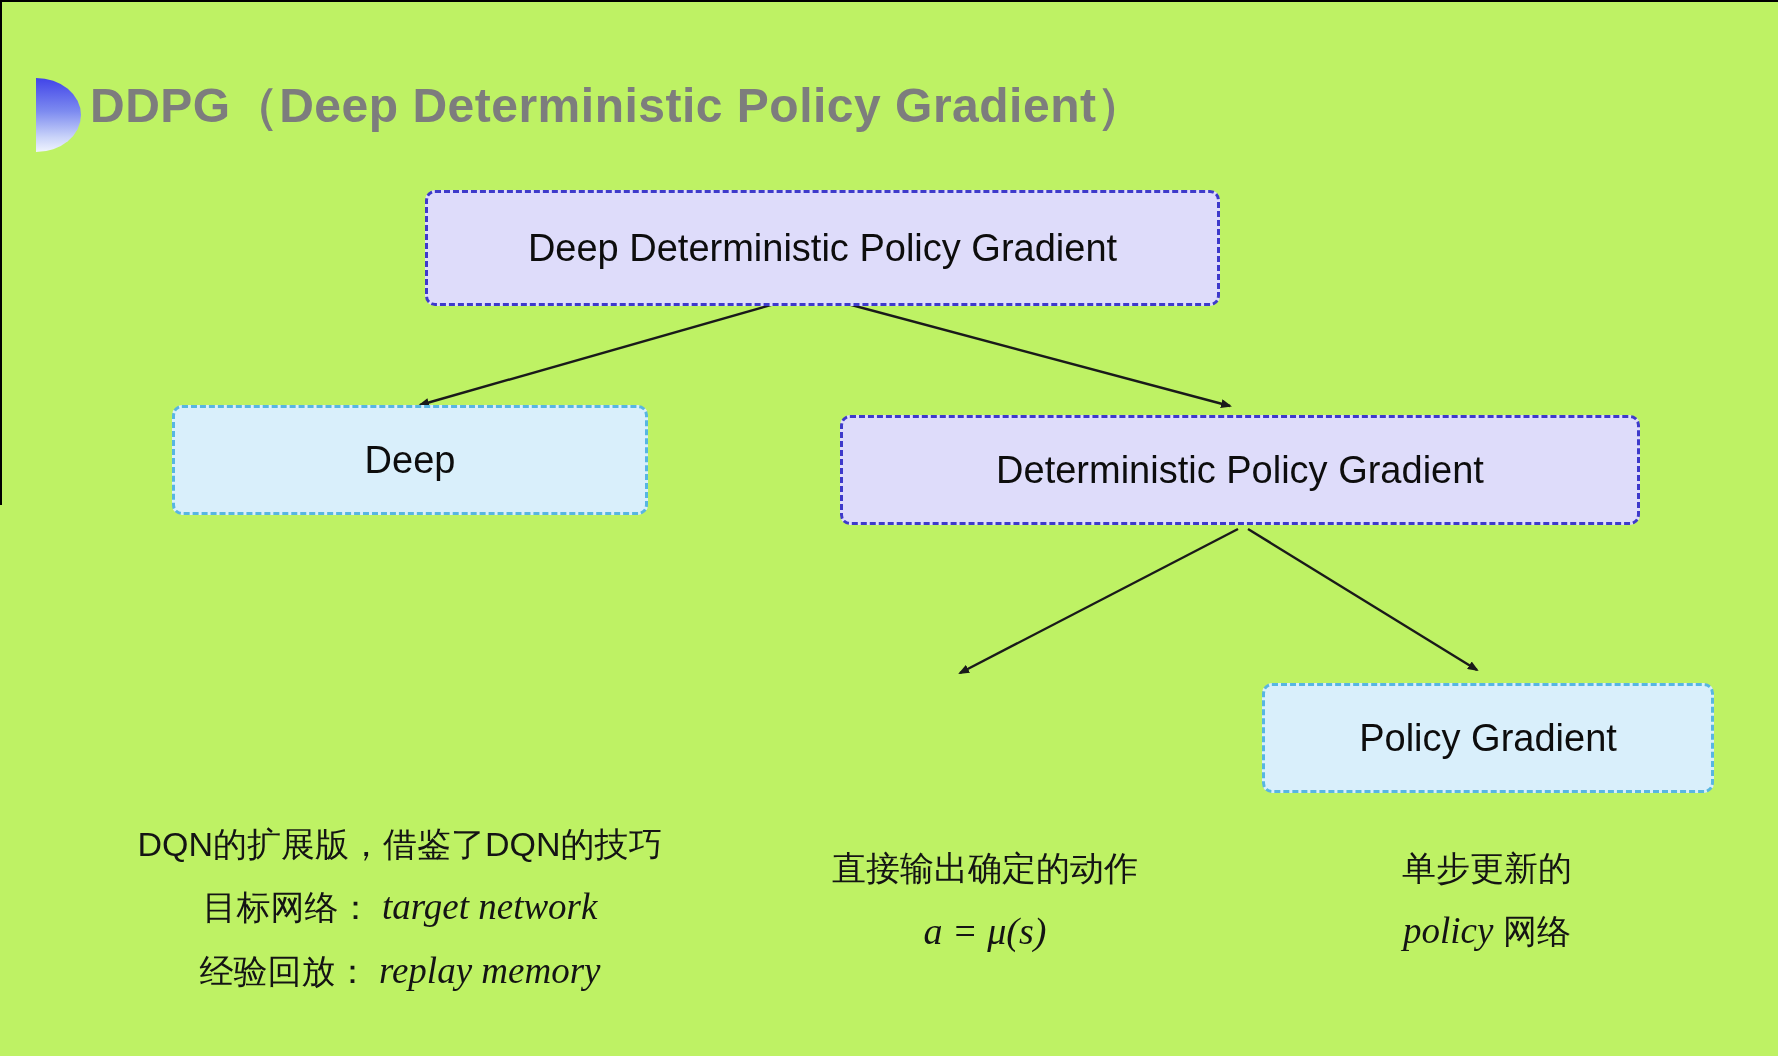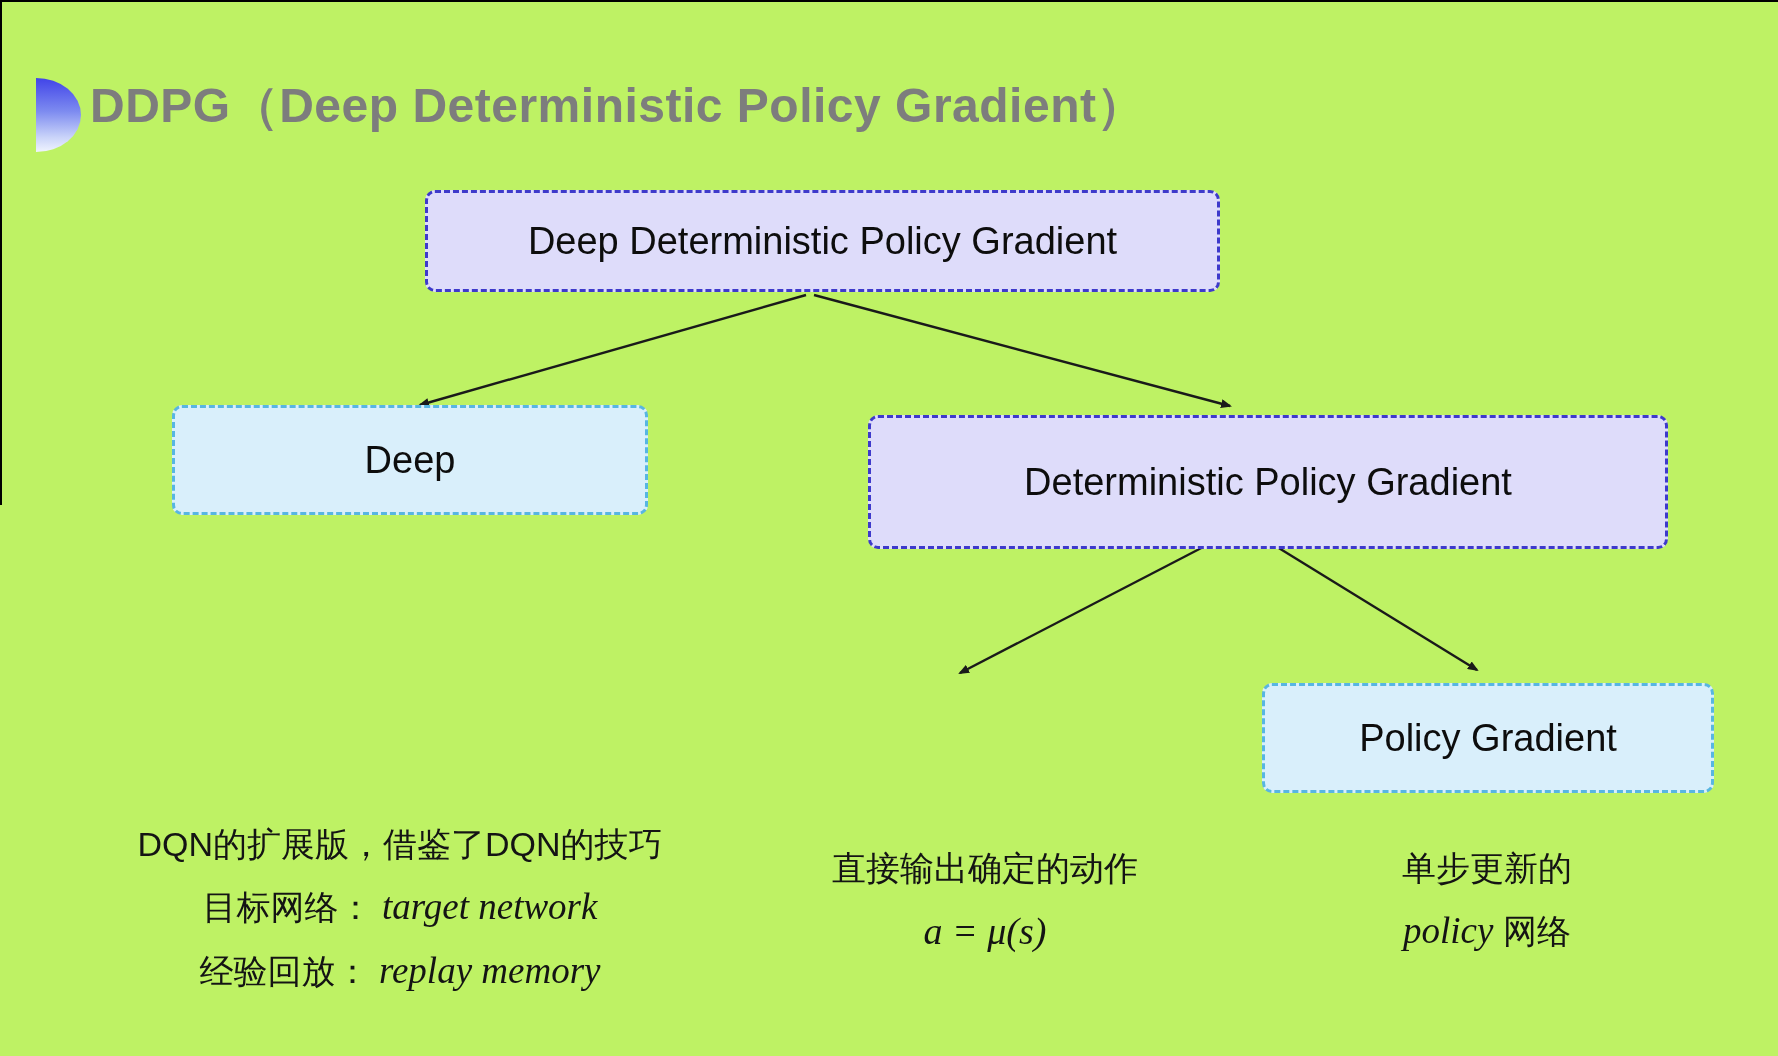"Deep Deterministic Policy Gradient" .n-ddpg { height: 102px -> 116px }
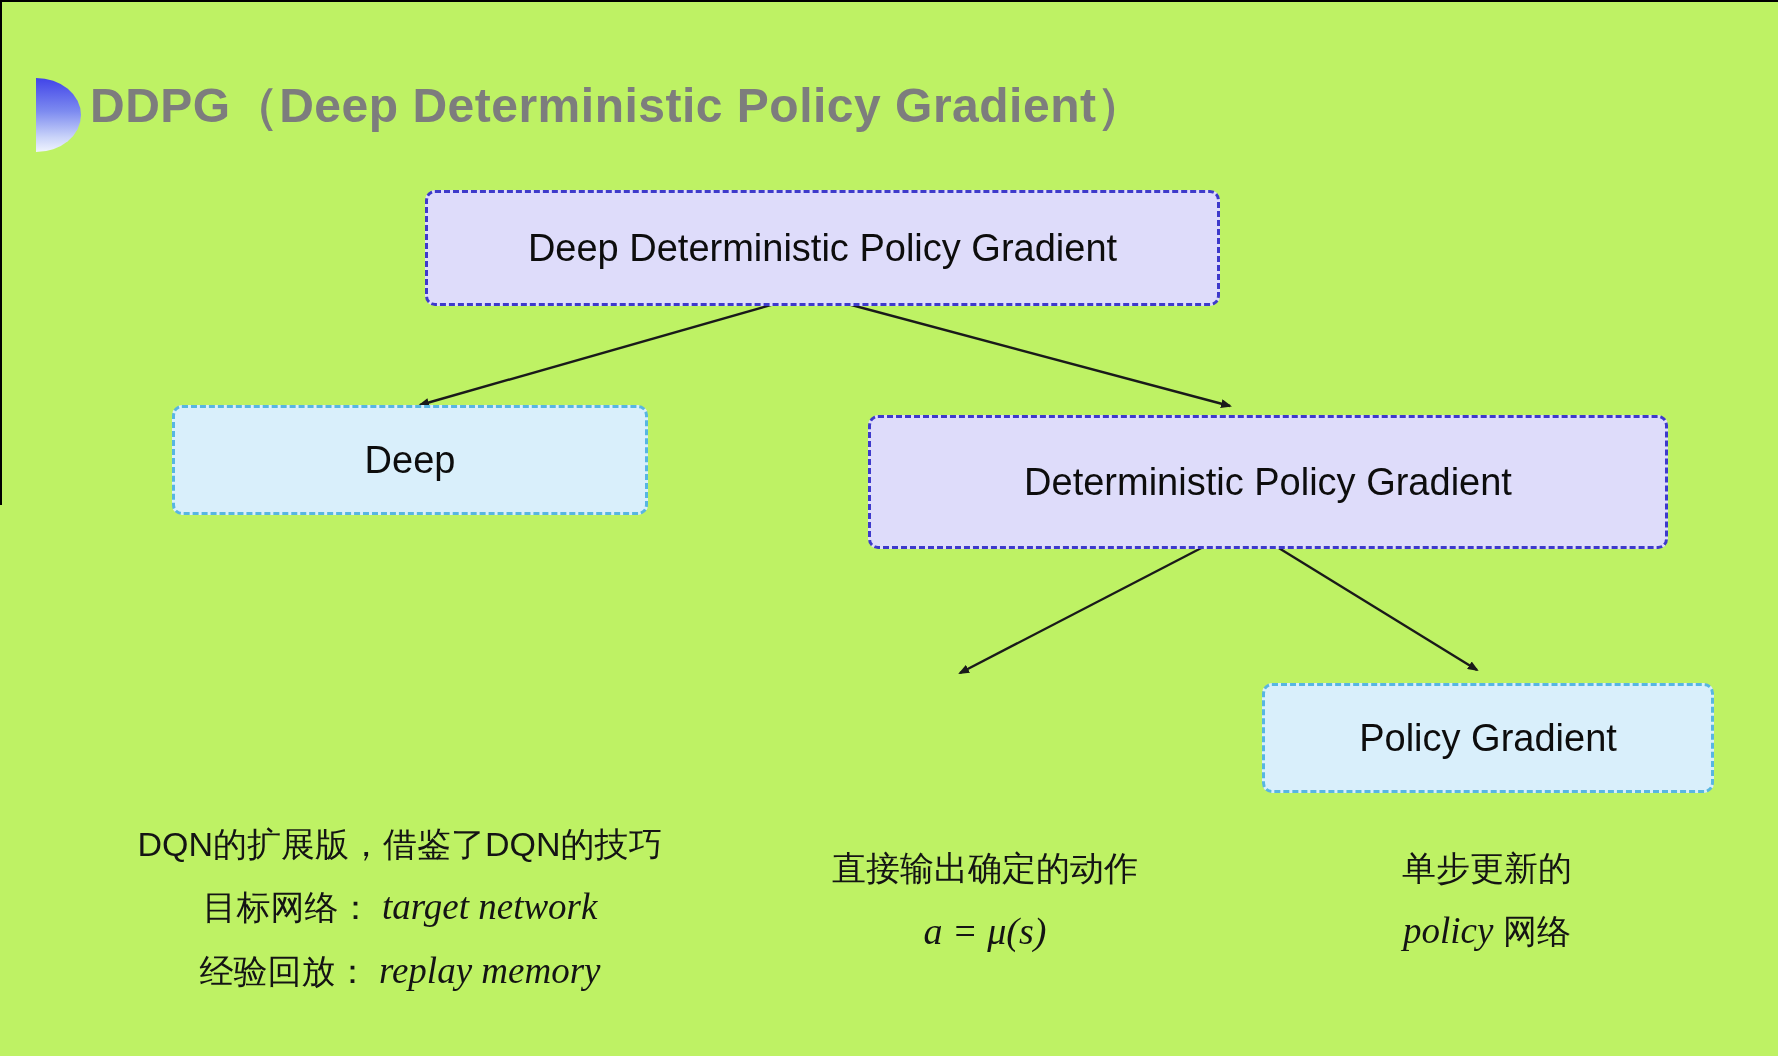"Deterministic Policy Gradient" .n-dpg { height: 134px -> 110px; left: 868px -> 840px }
